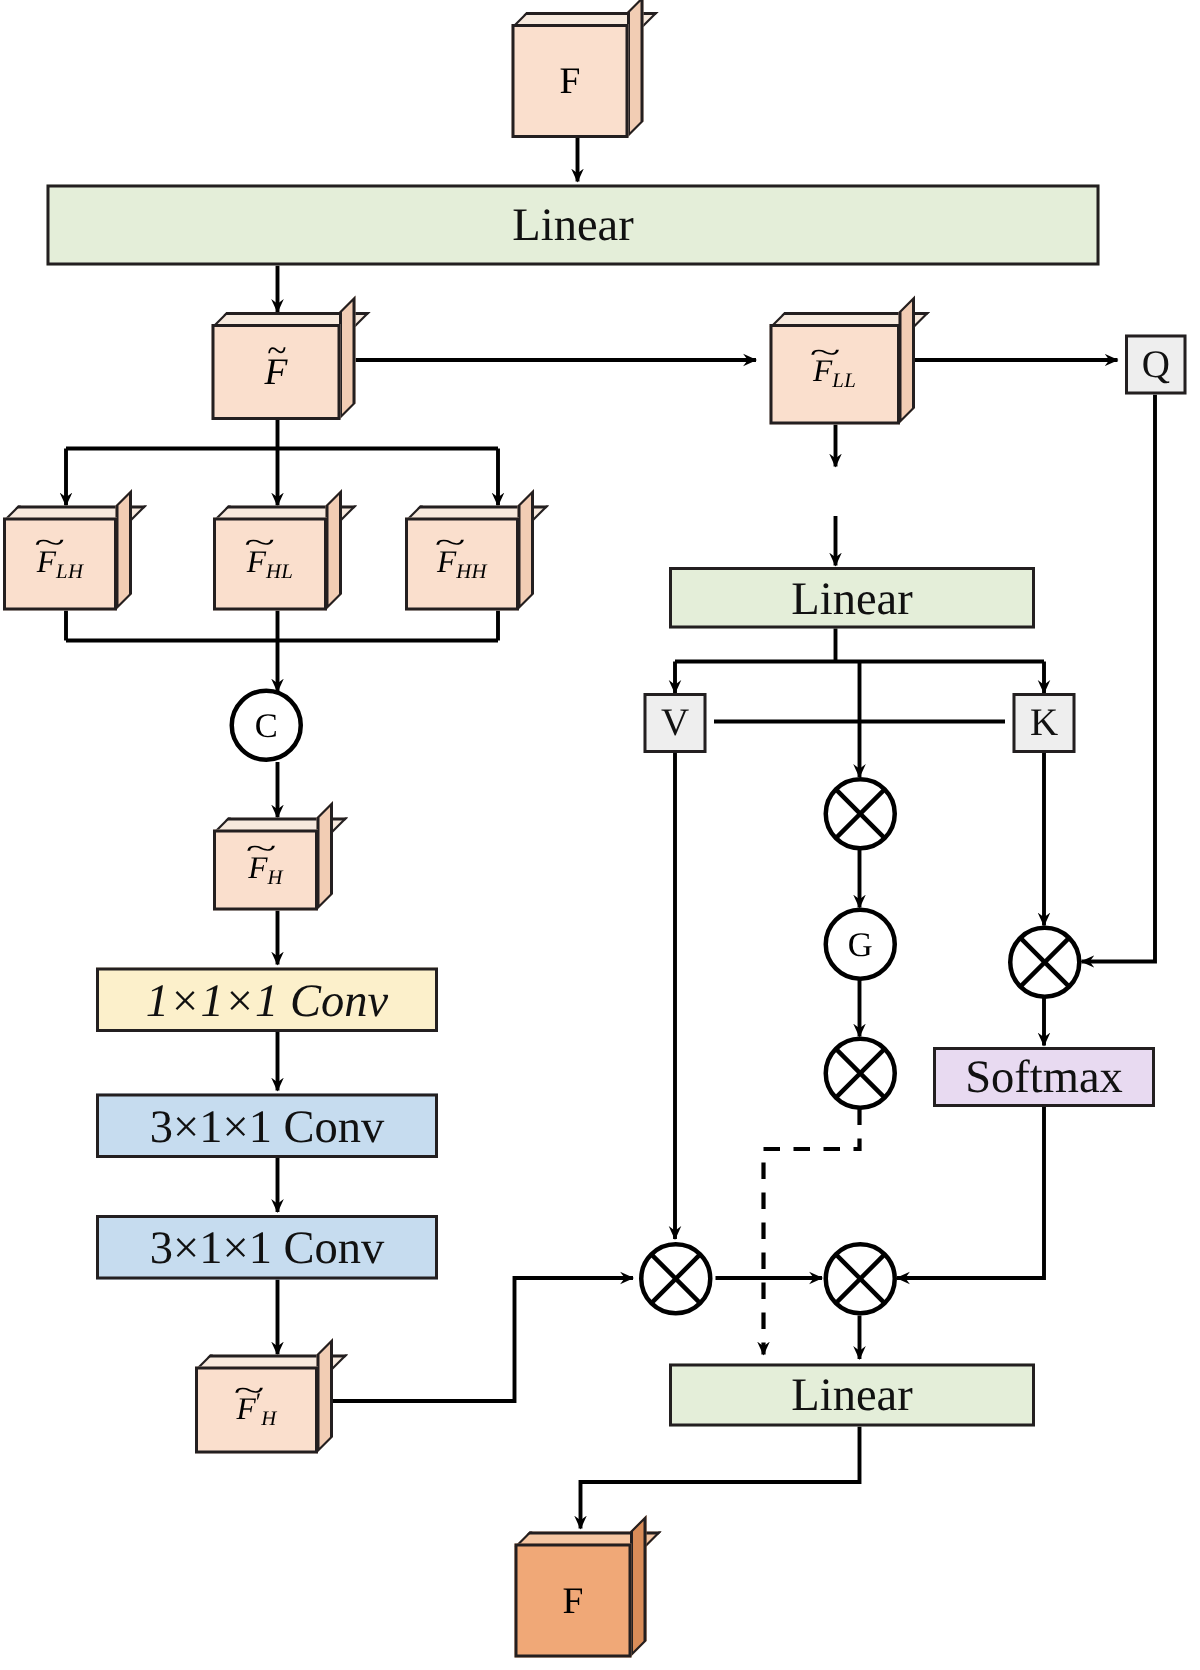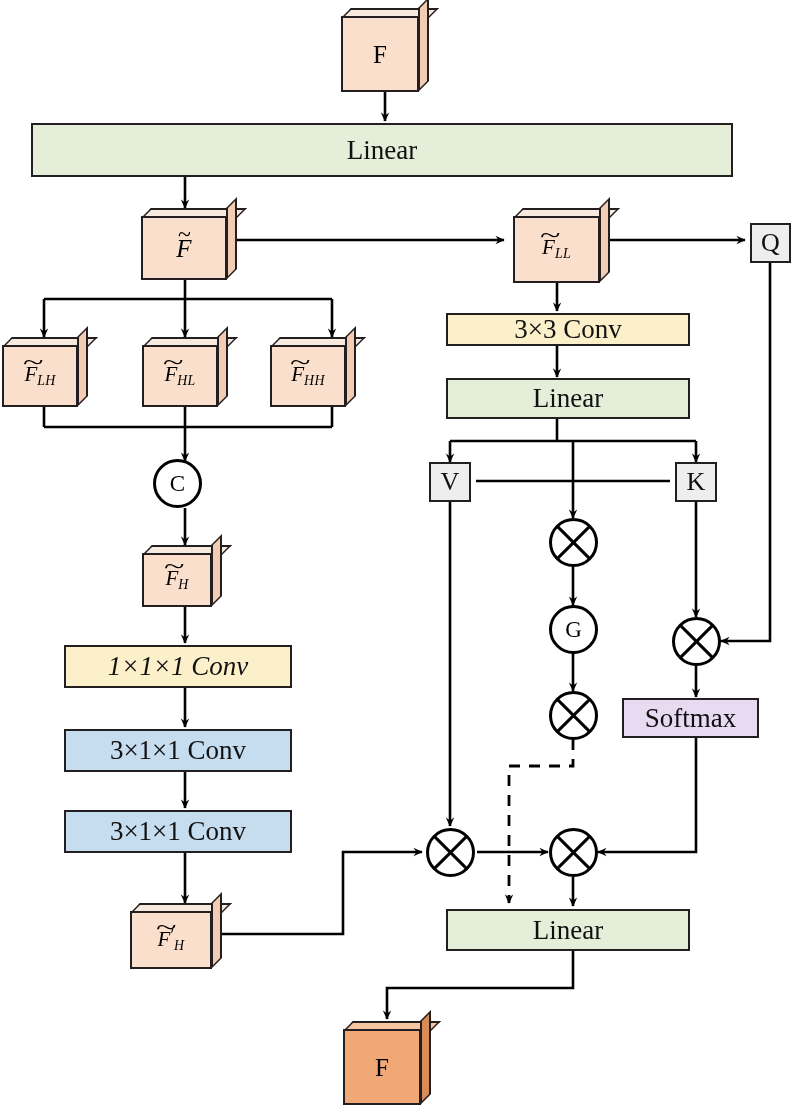"Linear" .block { font-size: 27px -> 31px }
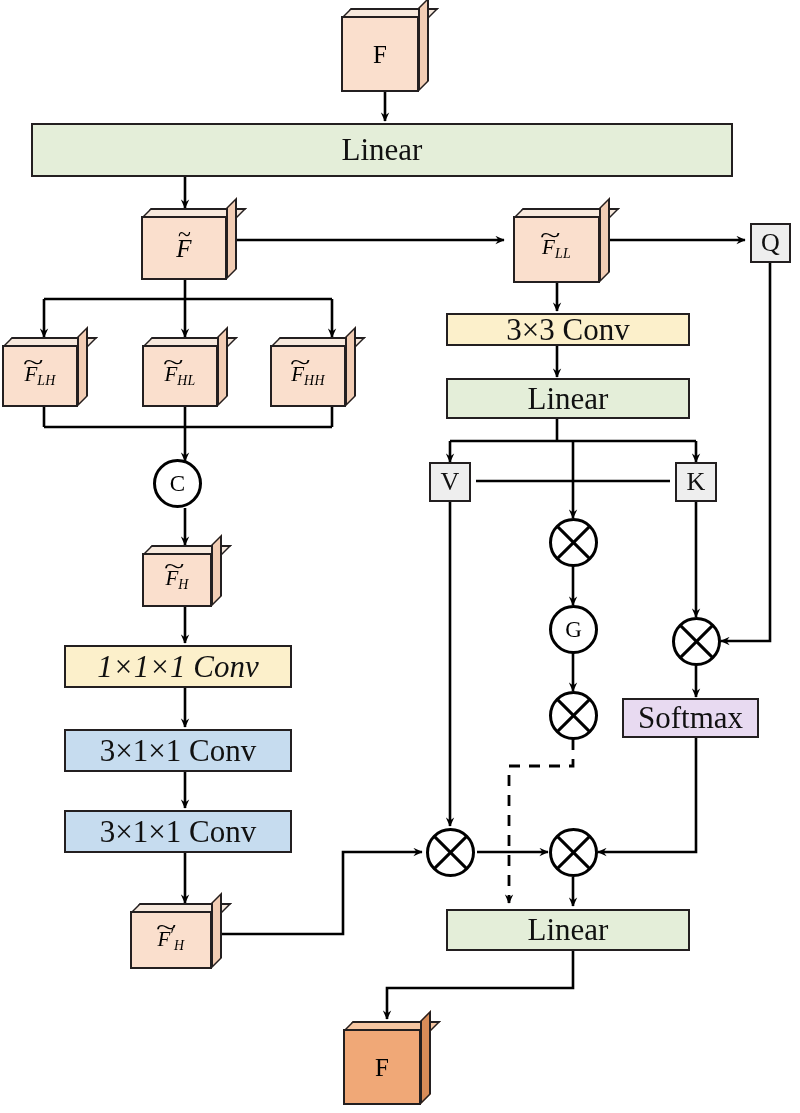"3×3 Conv" div.block { html: <div> <span>3×3 Conv</span> </div> -> none }
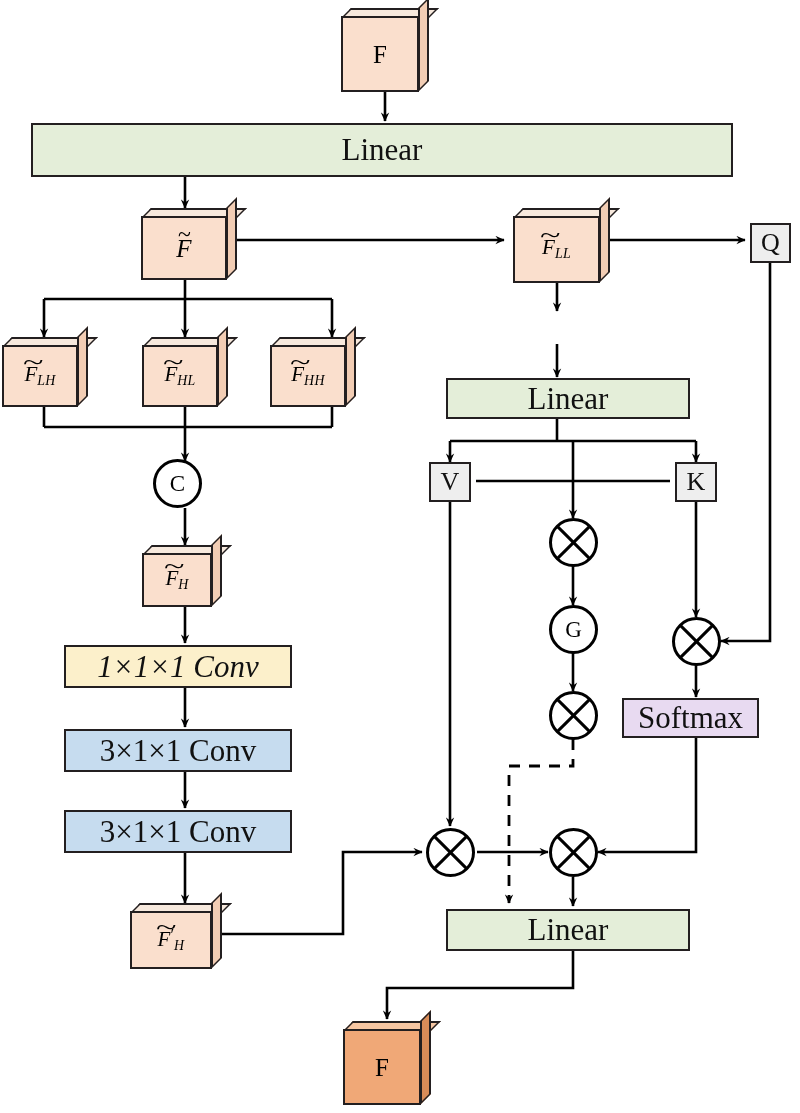"Softmax" div.block { width: 137px -> 148px }
